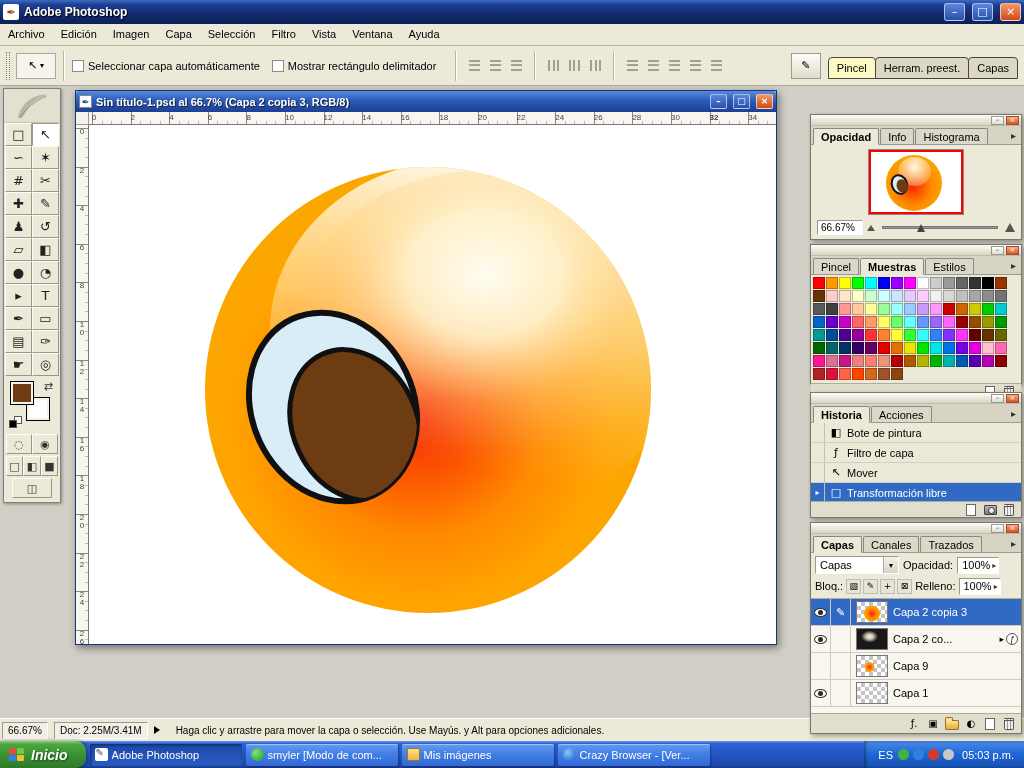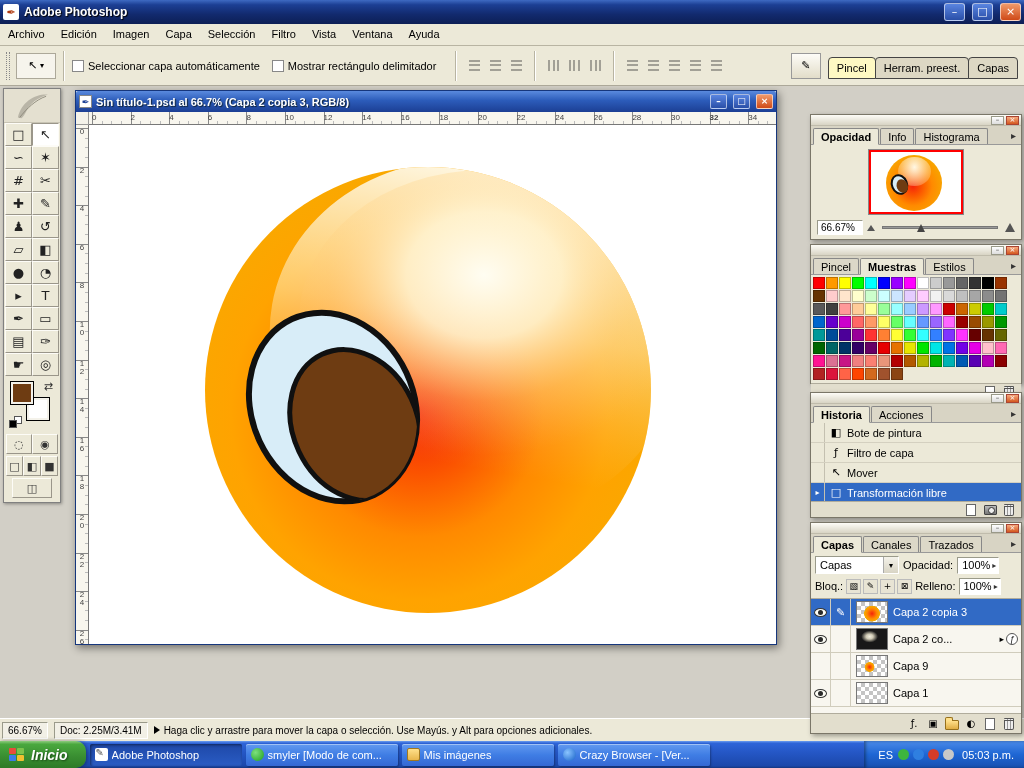"Haga clic y arrastre para" .stip { gap: 4px -> 16px }
